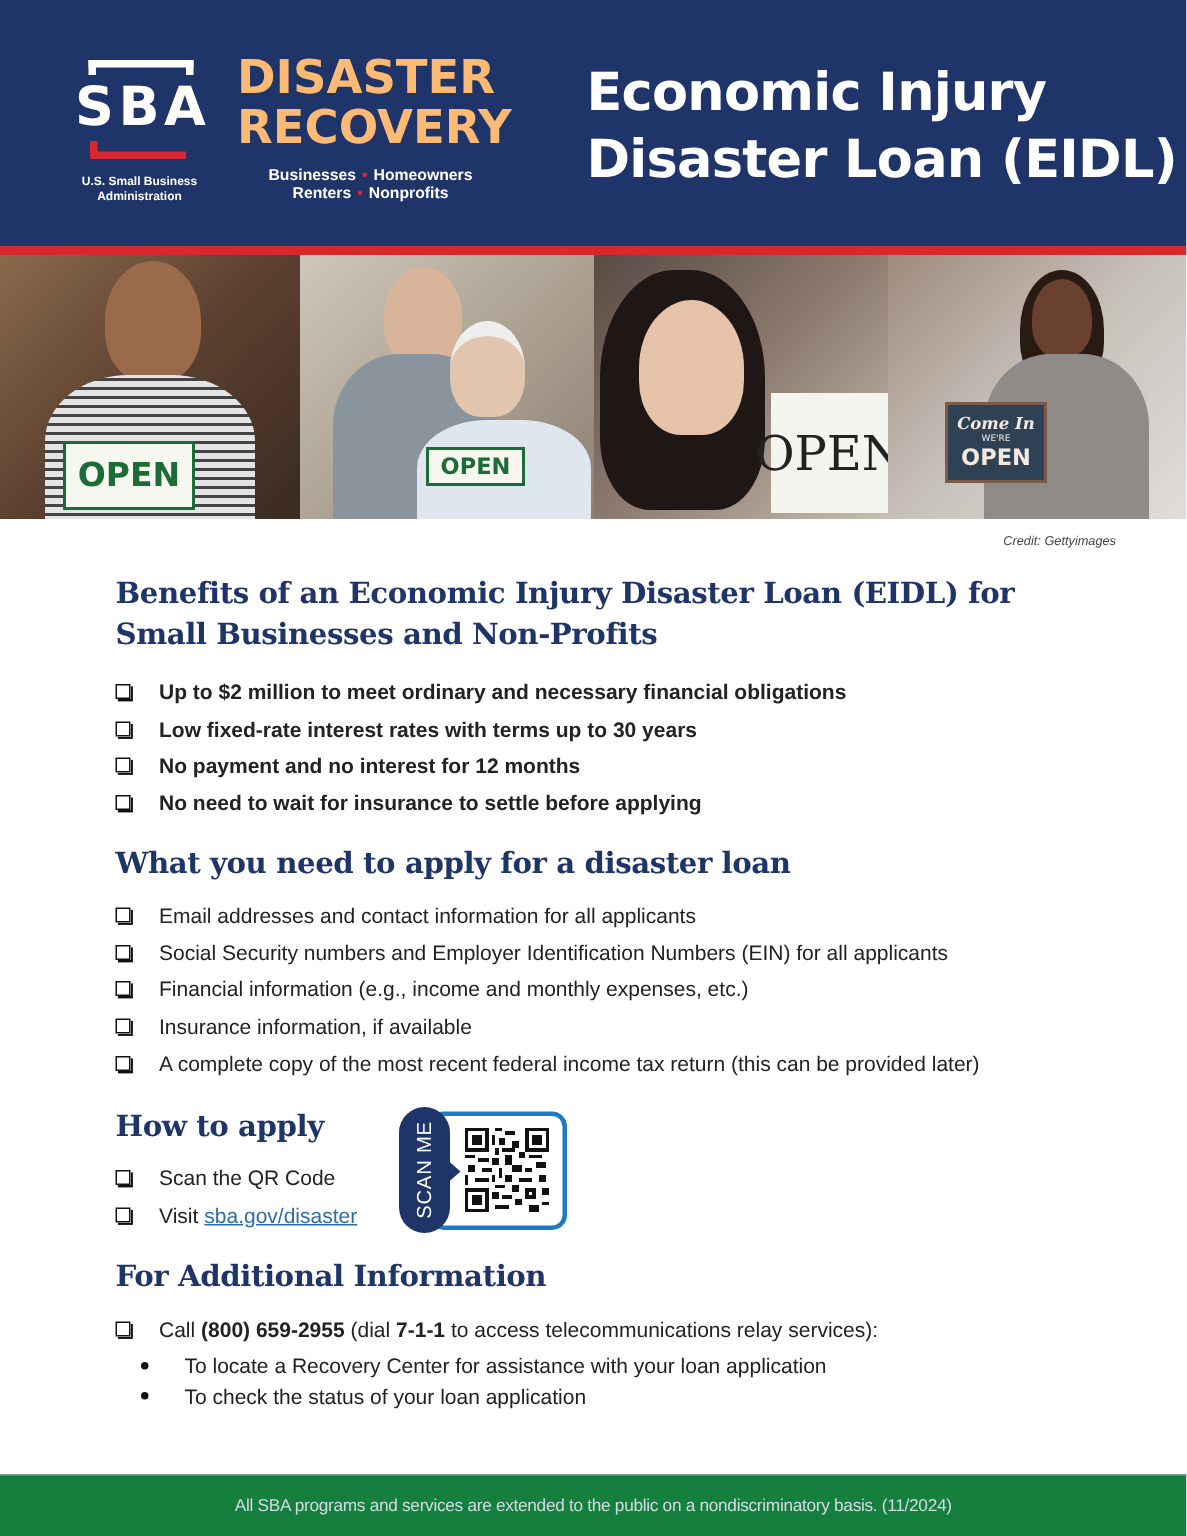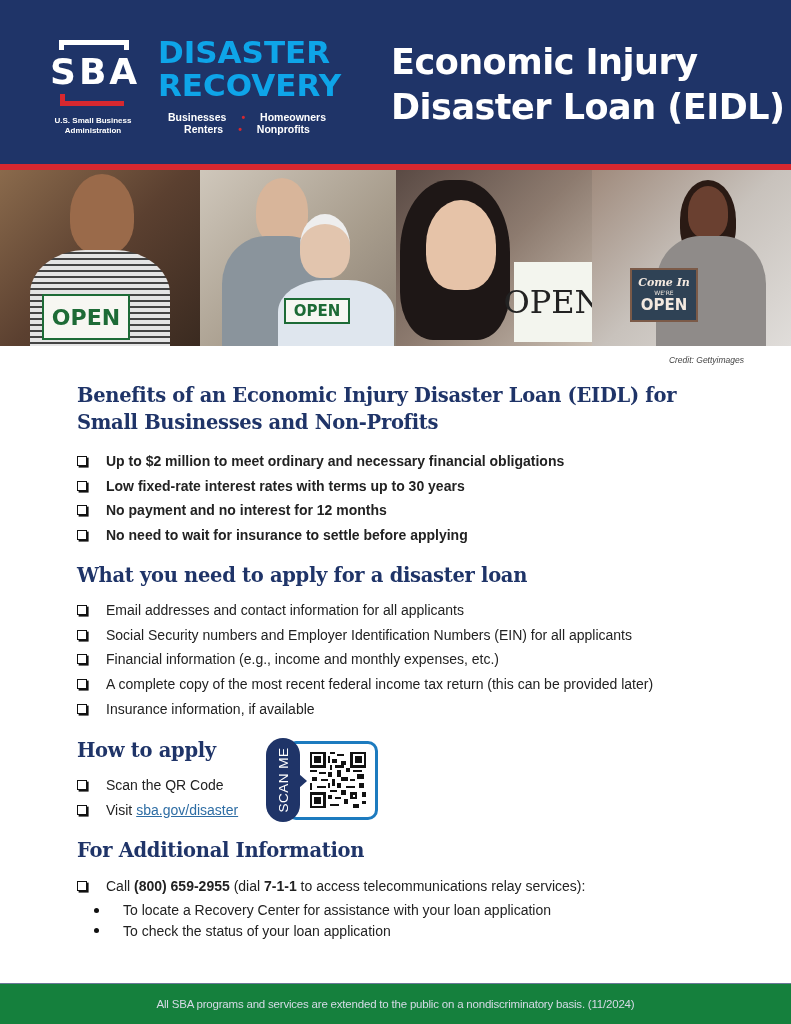"DISASTER" .dr-title { color: #0ea5e9 -> #fdba74 }
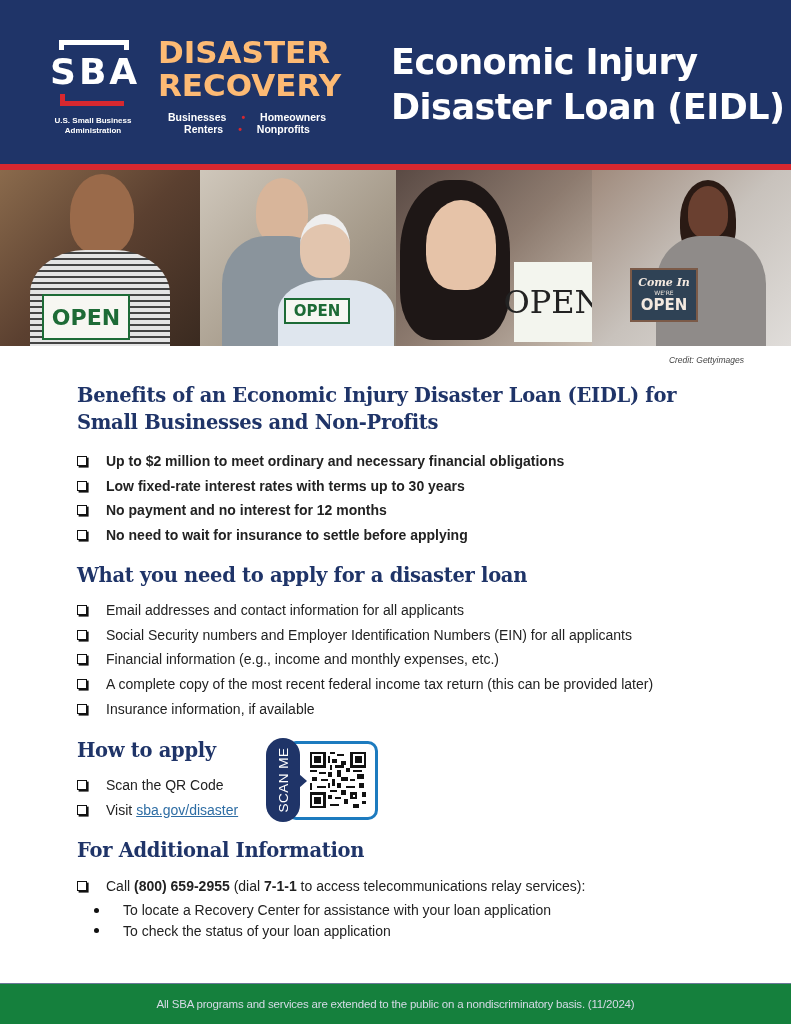"Businesses" .dr-sub .row { gap: 15px -> 4px }
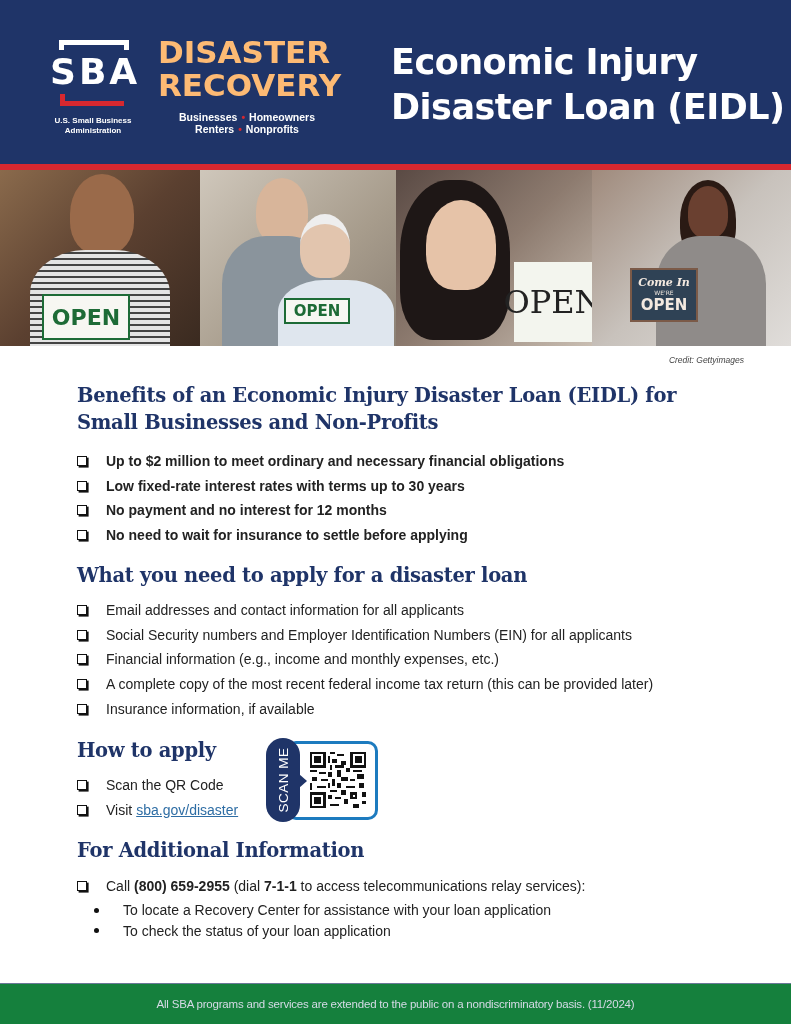"A complete copy of the" li { order: before "Insurance information, if available" -> after "Insurance information, if available" }
